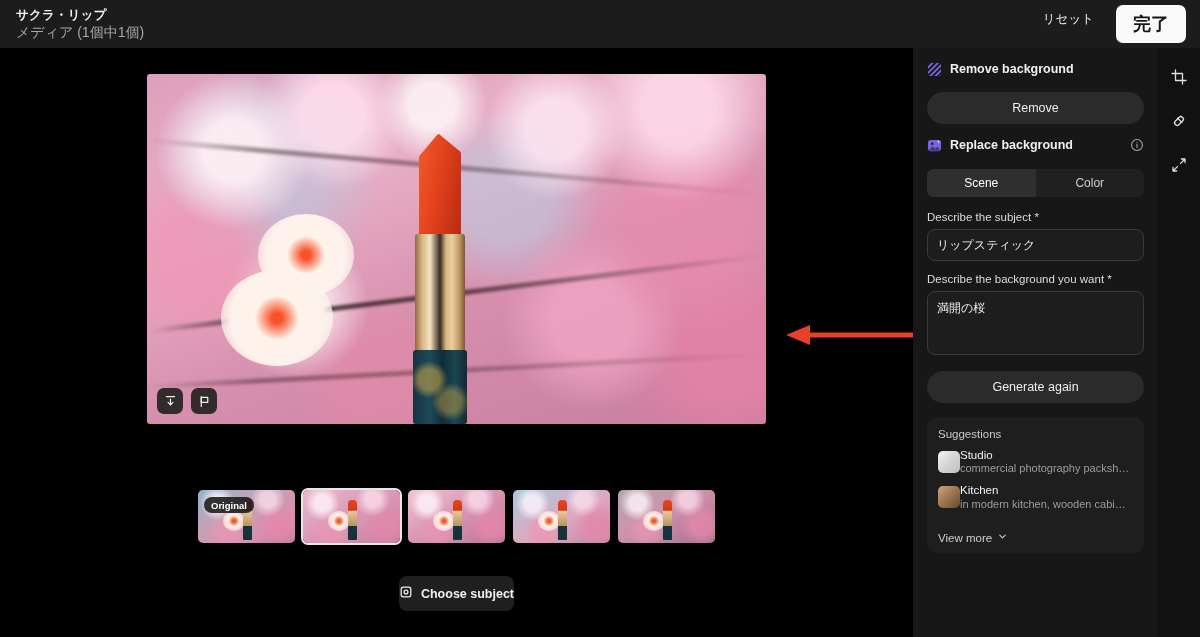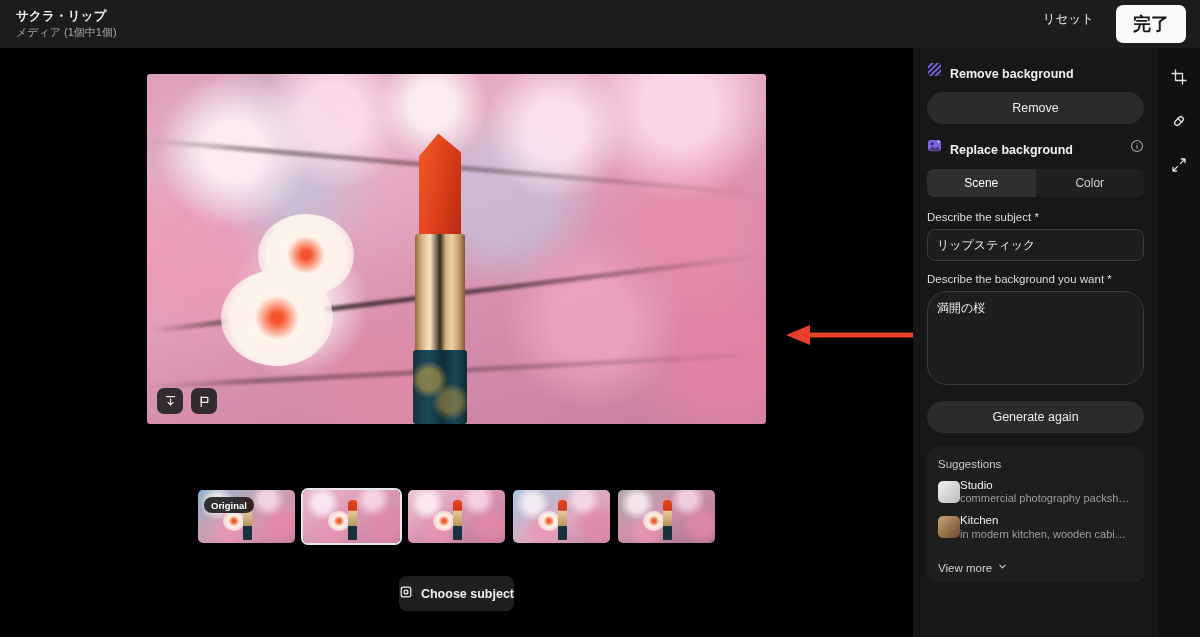"メディア (1個中1個)" .subtitle { font-size: 11px -> 14px }
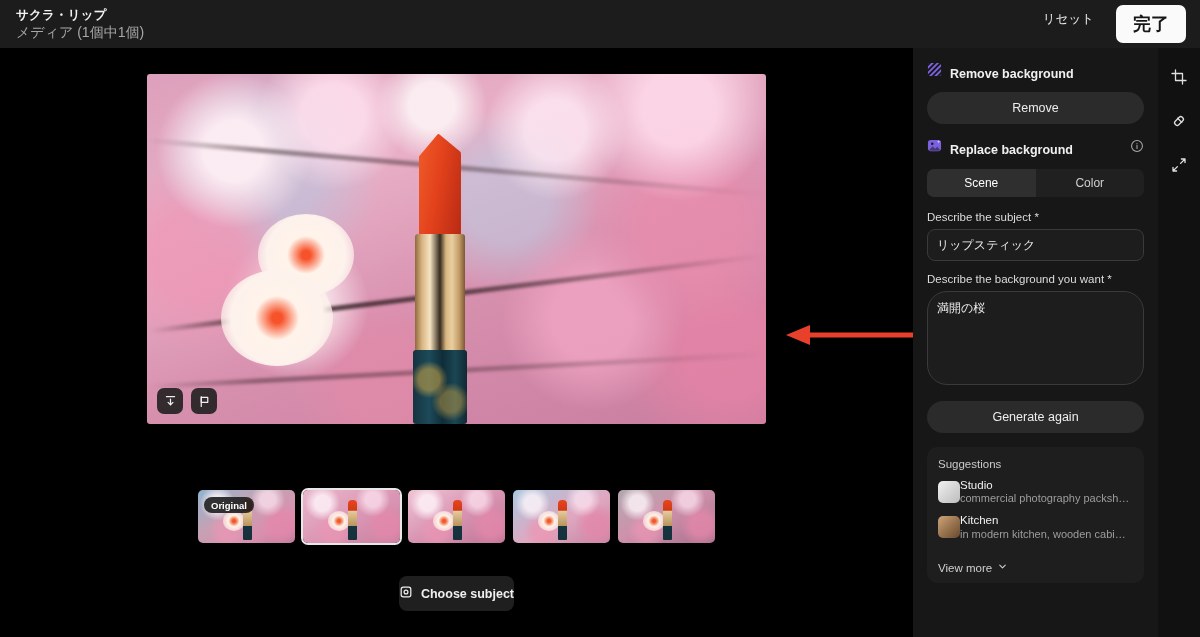"Remove background" .sec-head { align-items: flex-end -> flex-start }
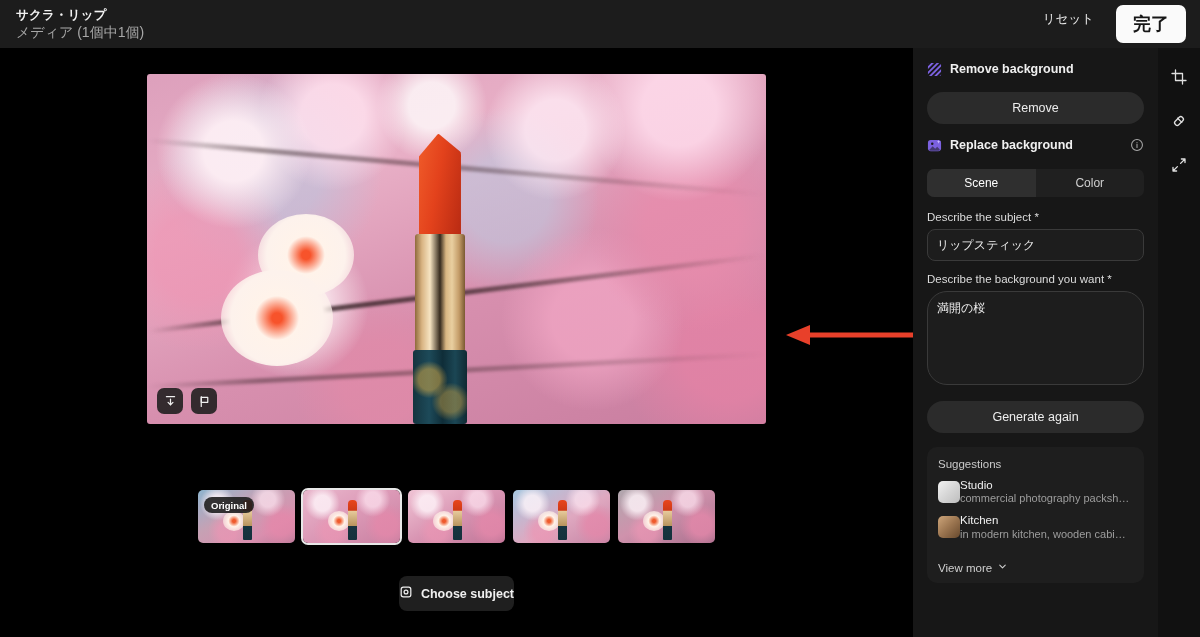"満開の桜" .text-area { border-radius: 20px -> 8px; height: 94px -> 64px }
